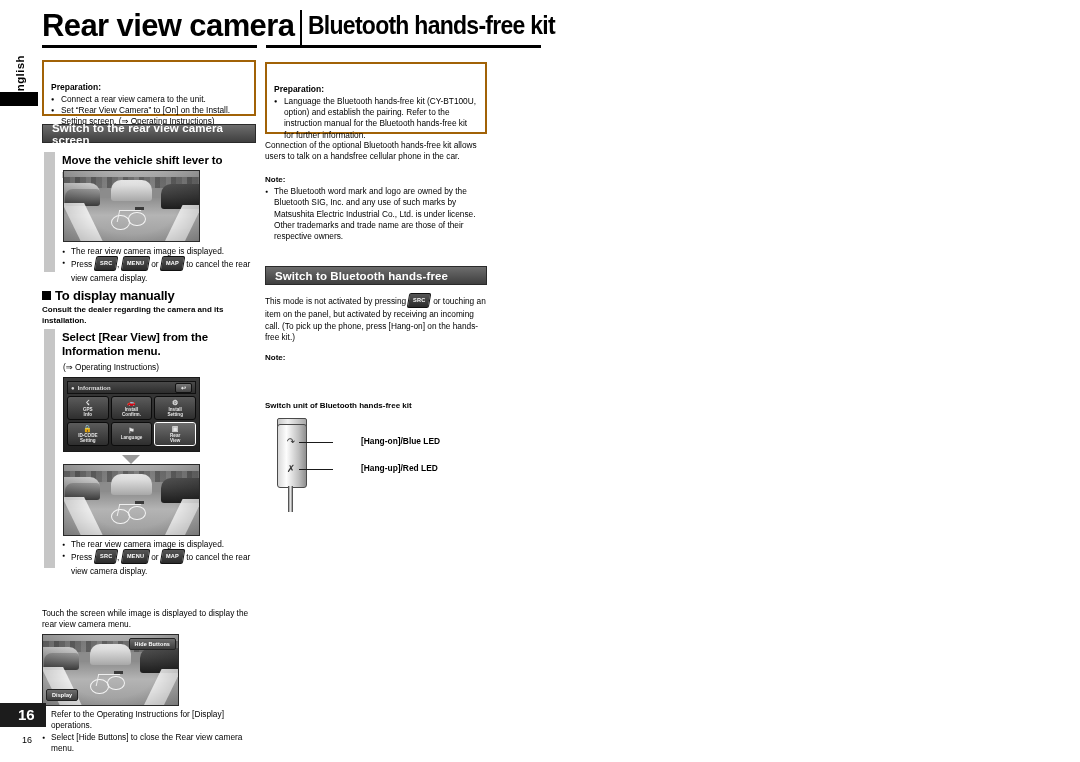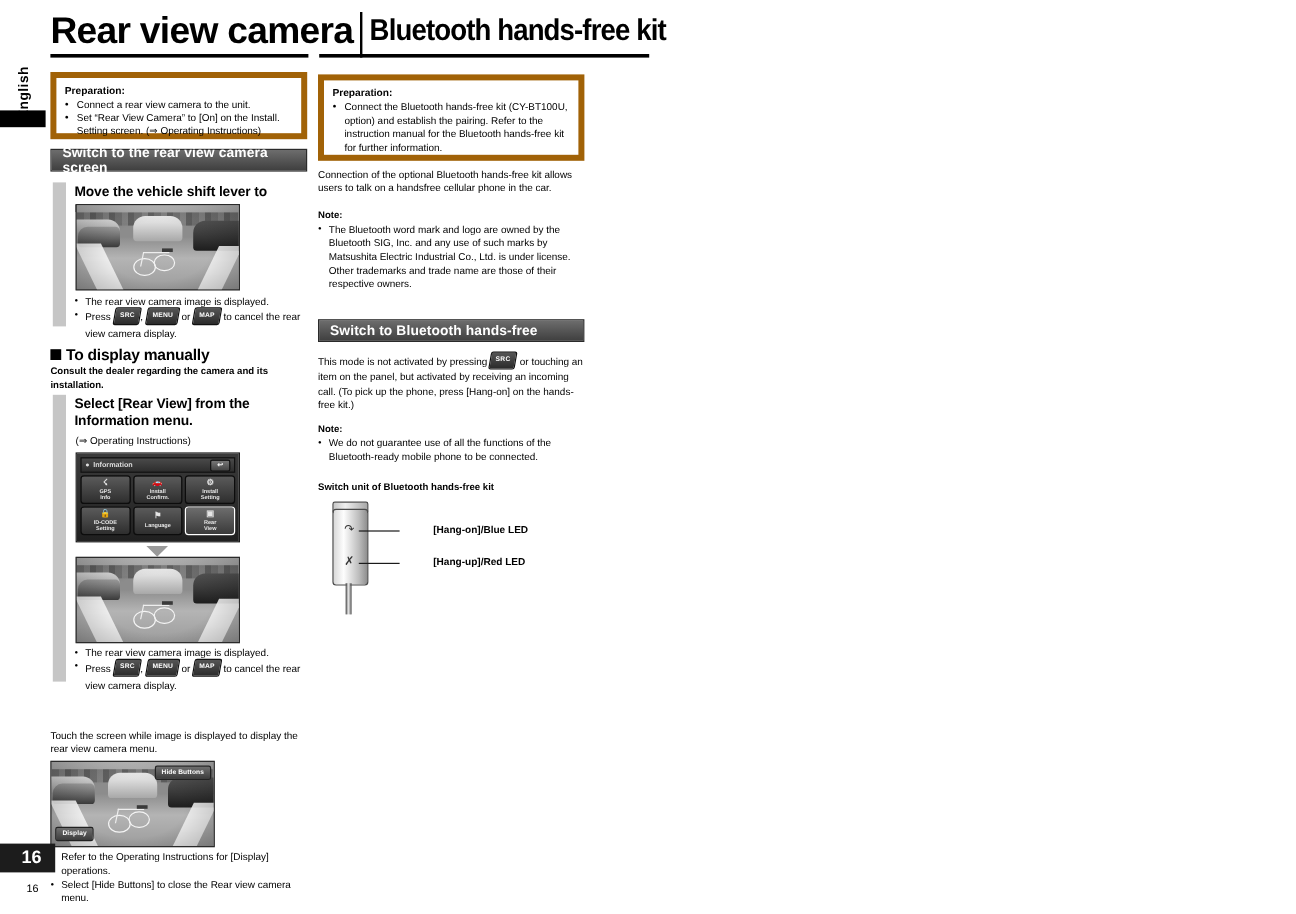"Preparation:" .prep-box { border: 5px solid #a16207 -> 2px solid #a16207; padding: 5px 7px 6px 7px -> 20px 7px 6px 7px }
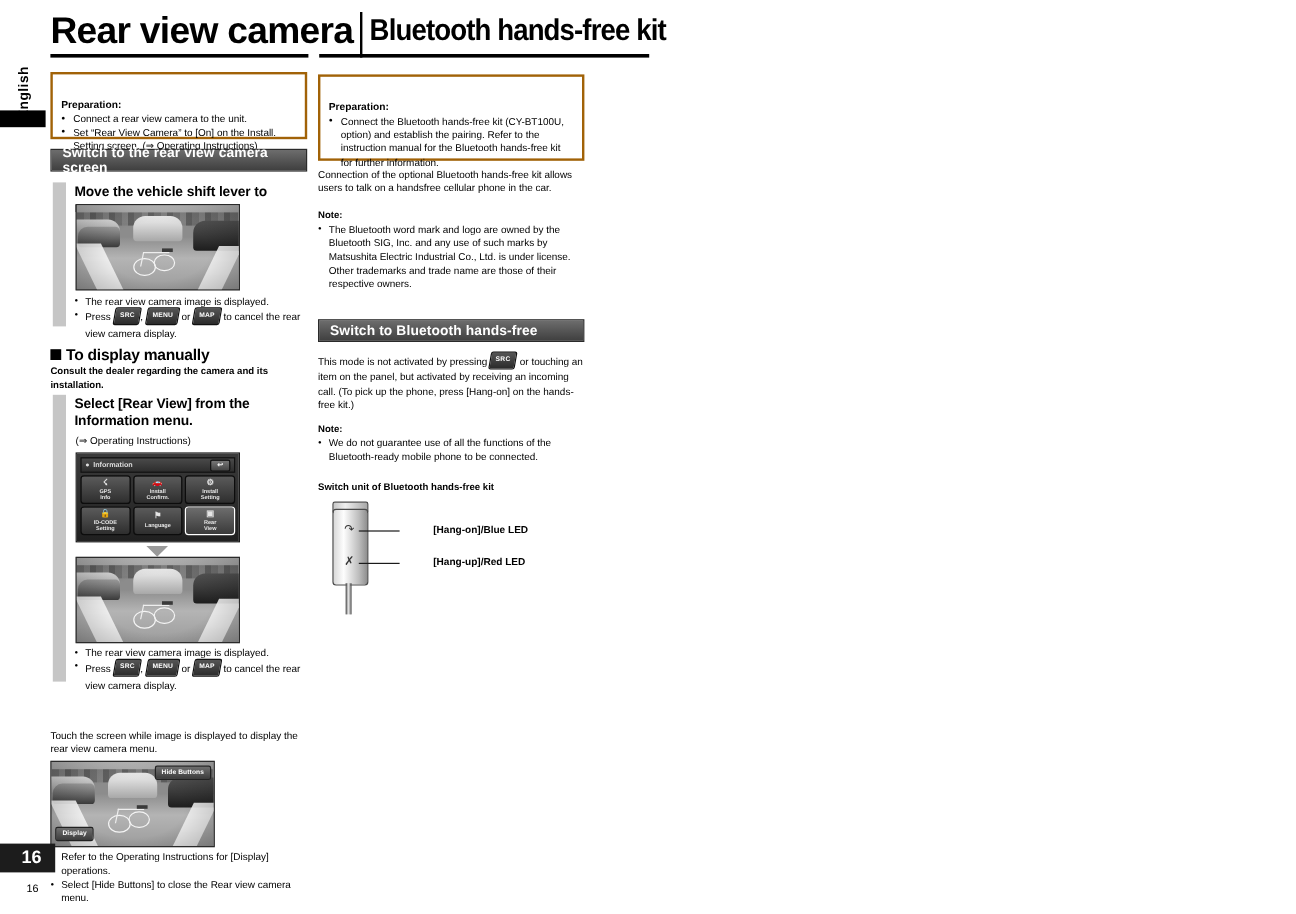"Connect the Bluetooth hands-free kit" span { text: Connect -> Language }
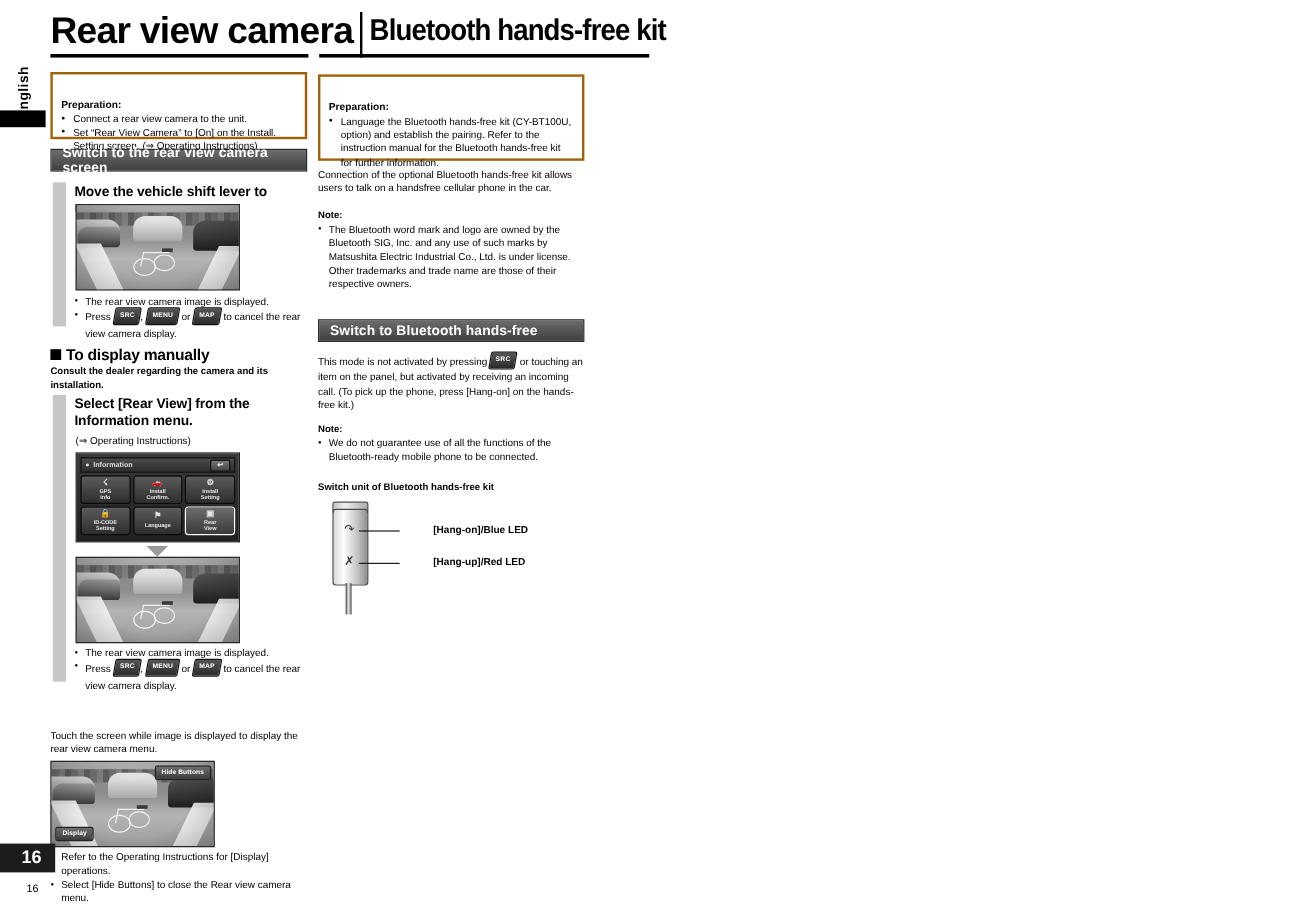"We do not guarantee use" div.blist { html: <div> <div>We do not guarantee use of all the functions of the Bluetooth-ready mobile phone to be connected.</div> </div> -> none }
